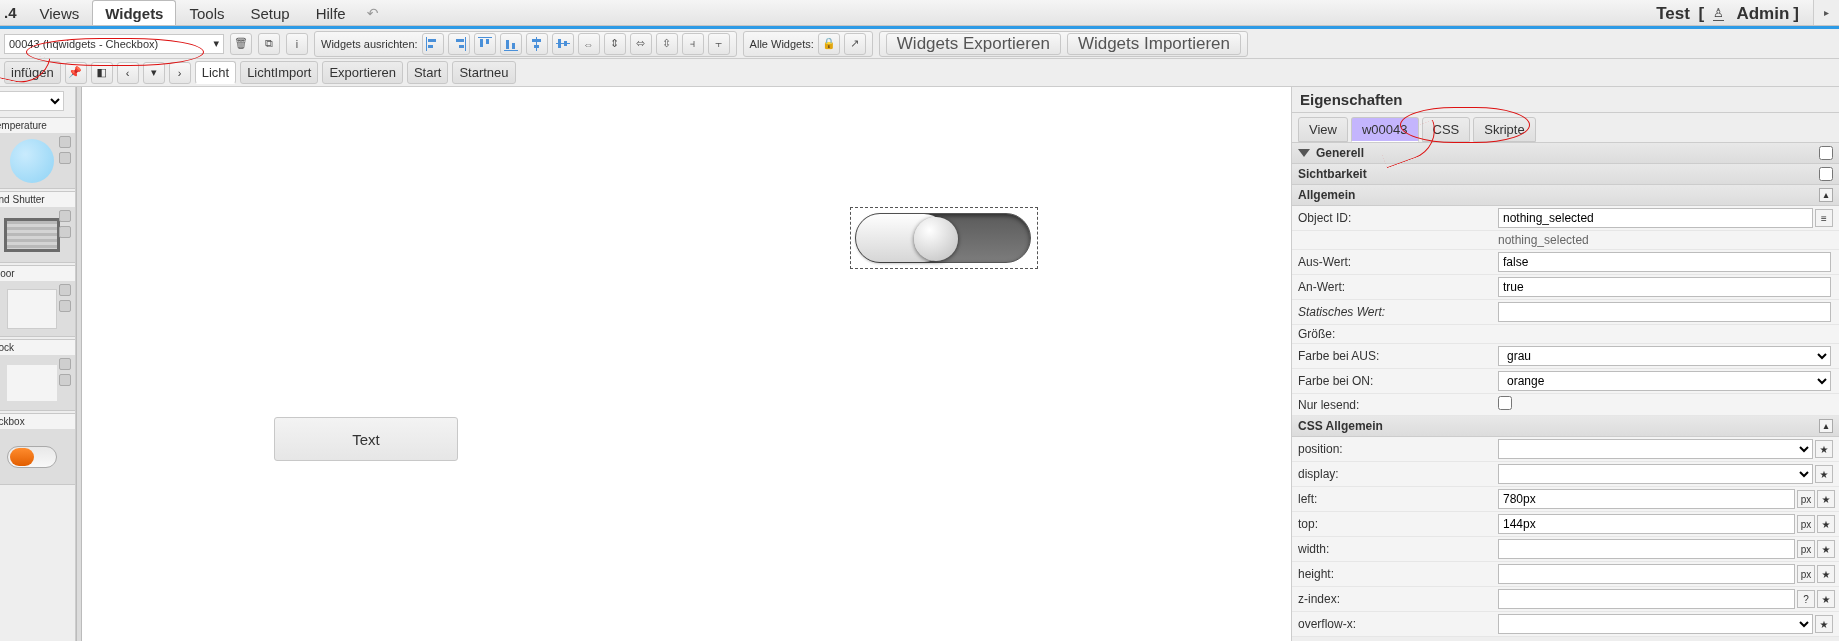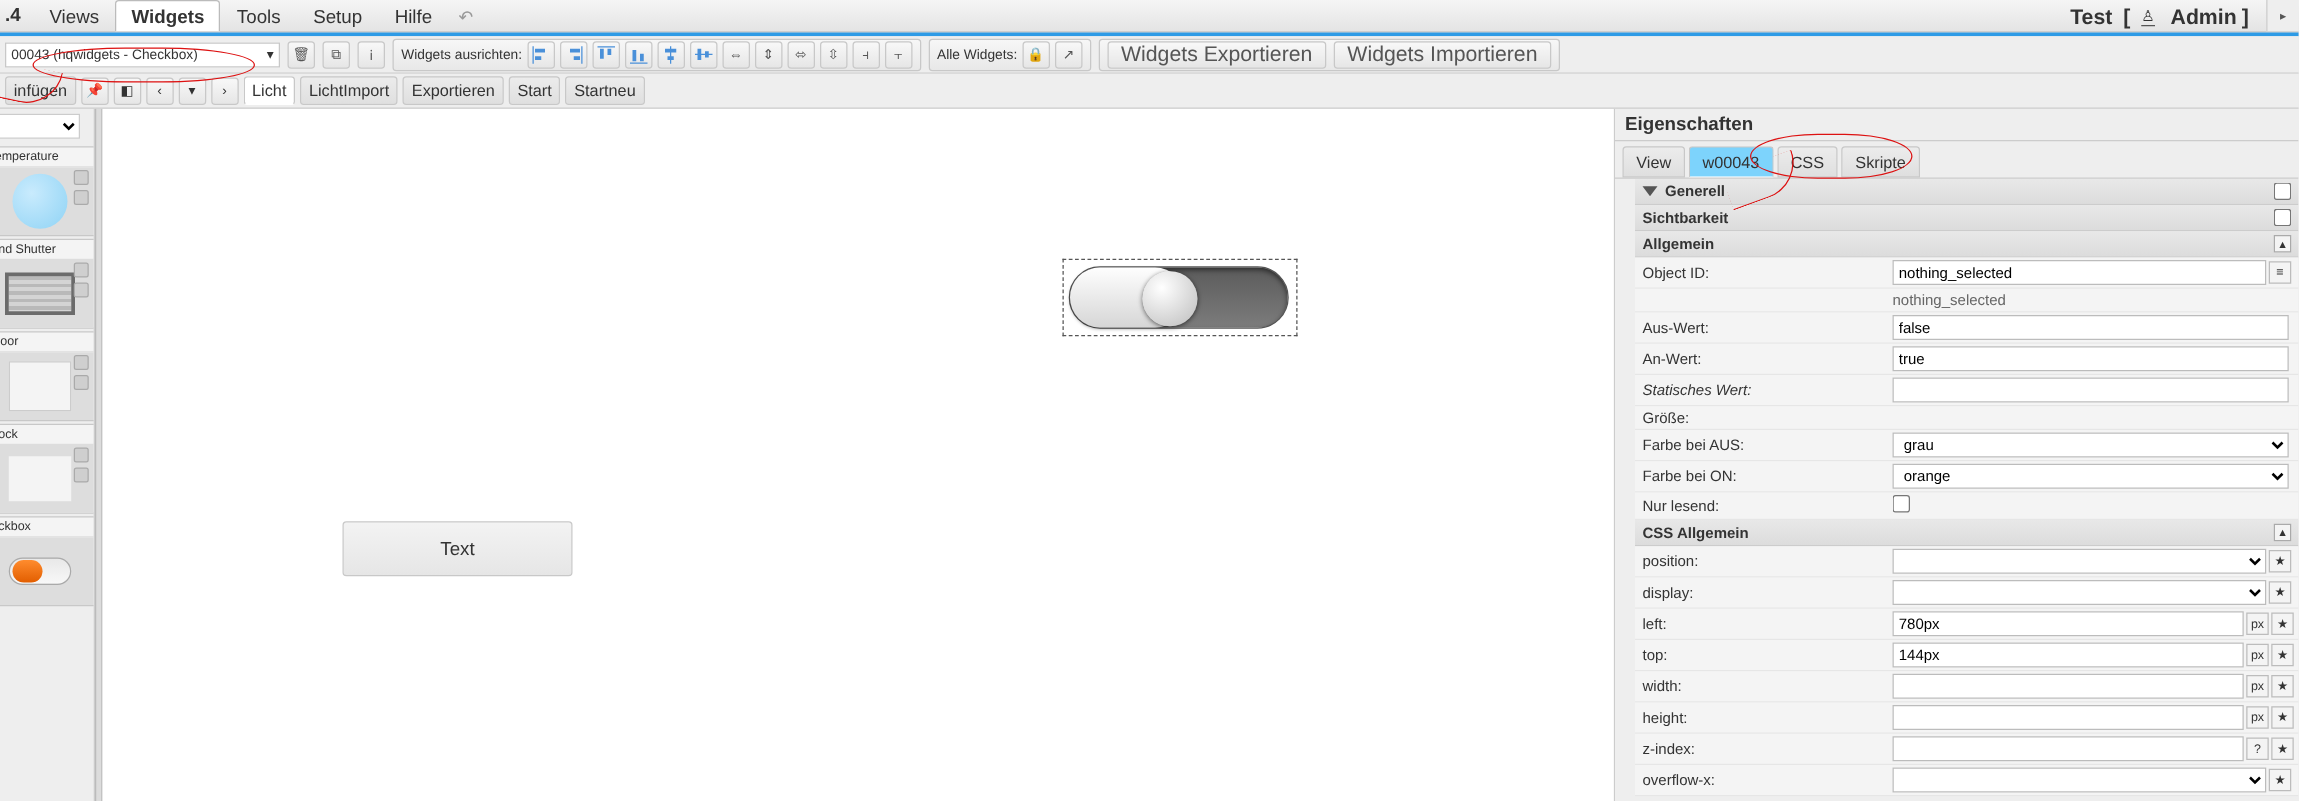"w00043" .props-tab.active { background: #7dd3fc -> #c4b5fd }
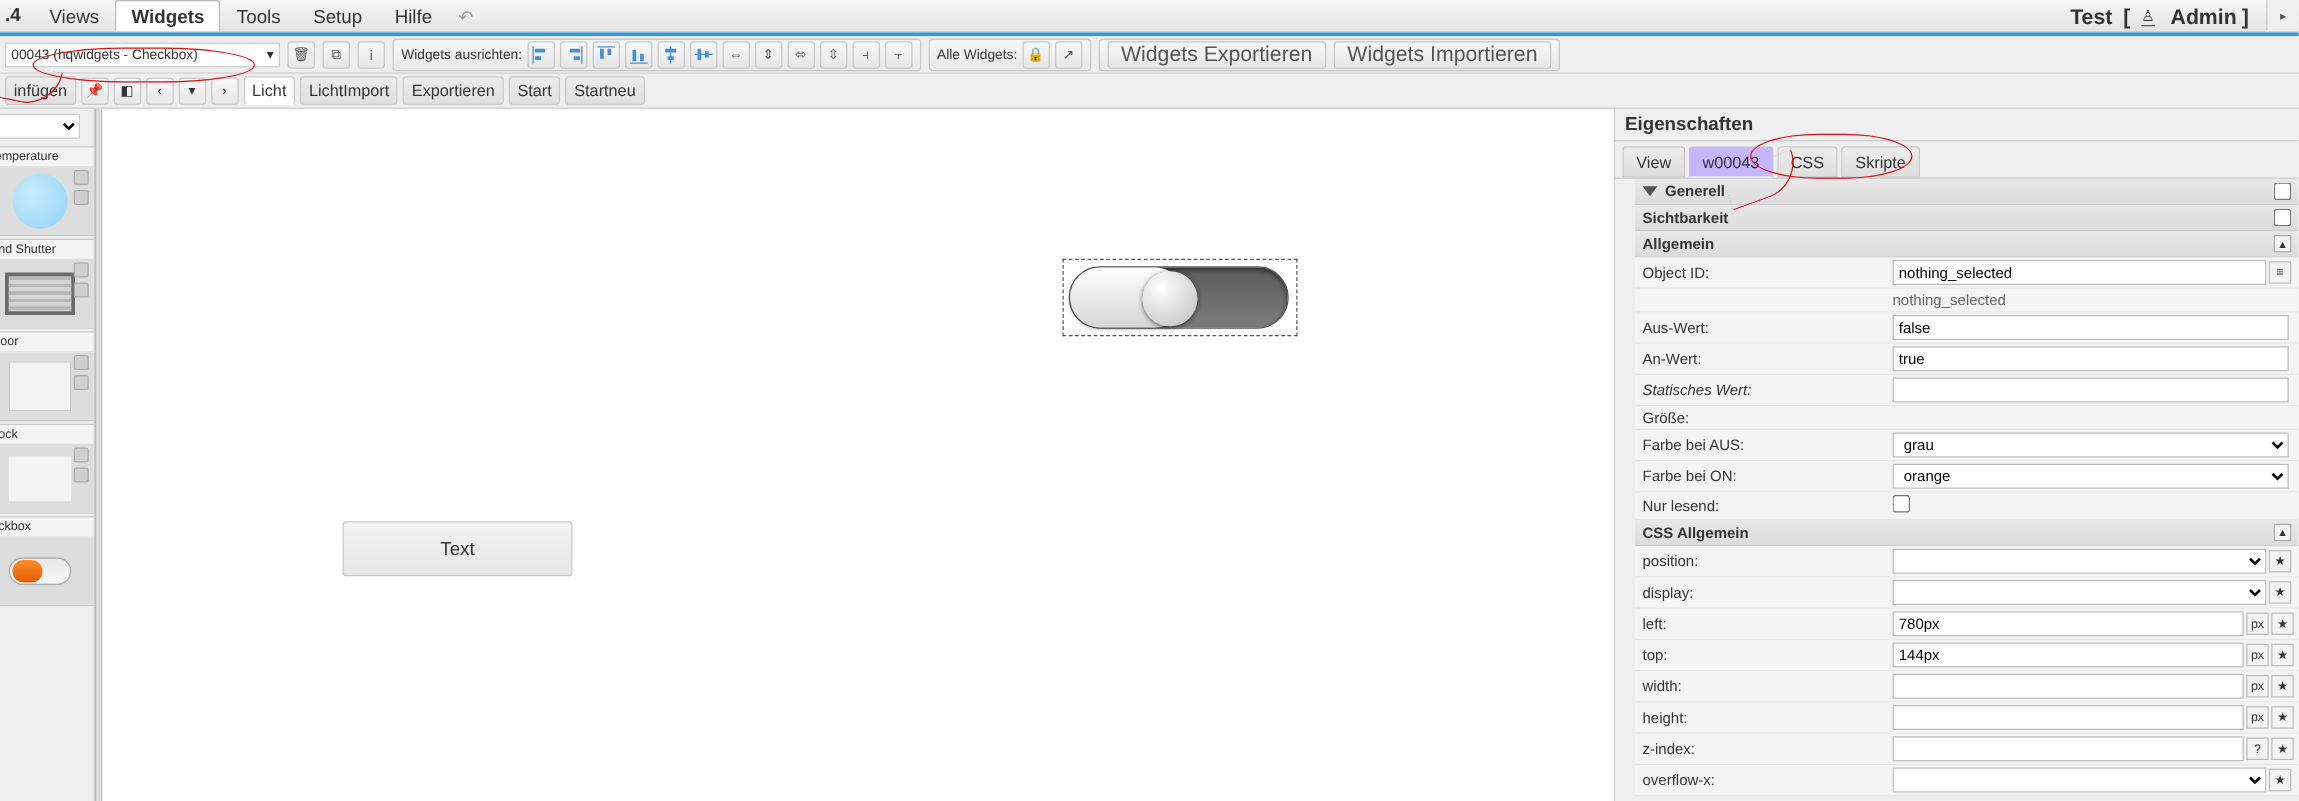"Generell" .props-content { margin-left: 16px -> none }
